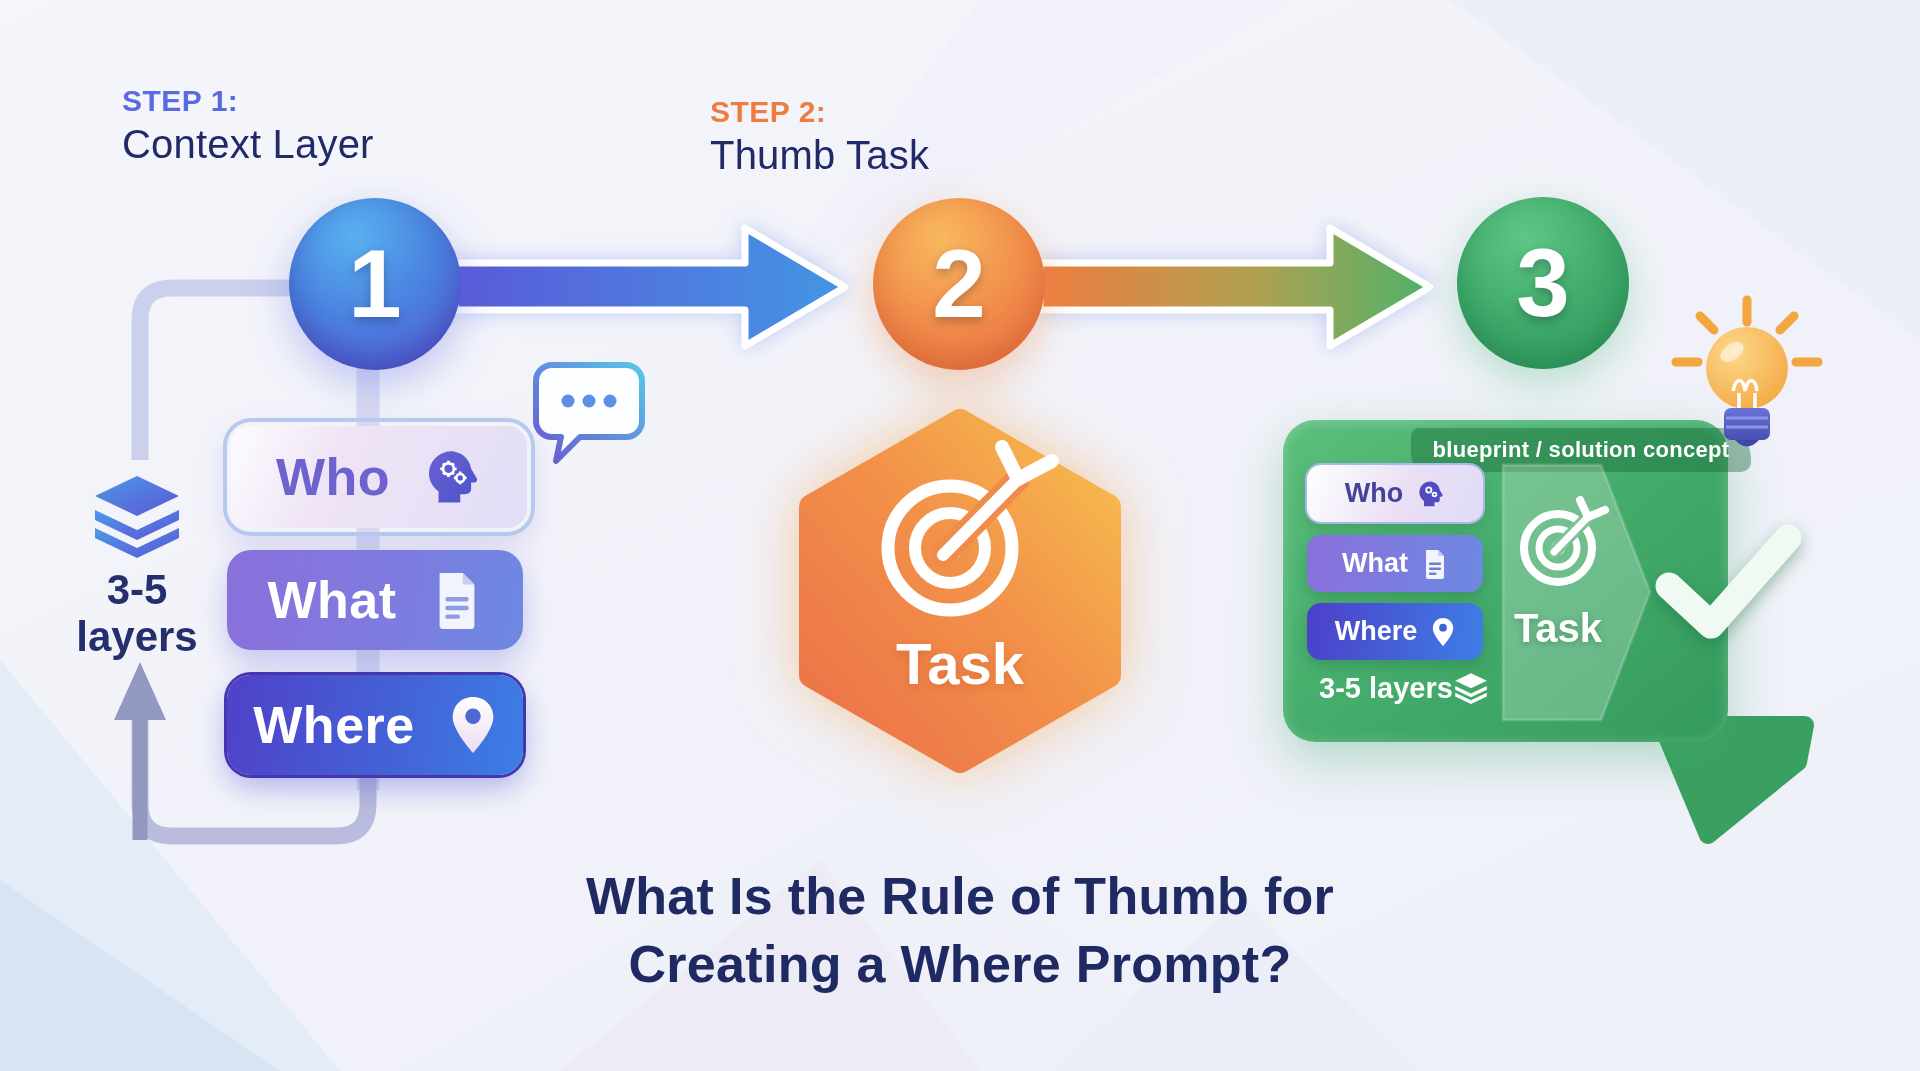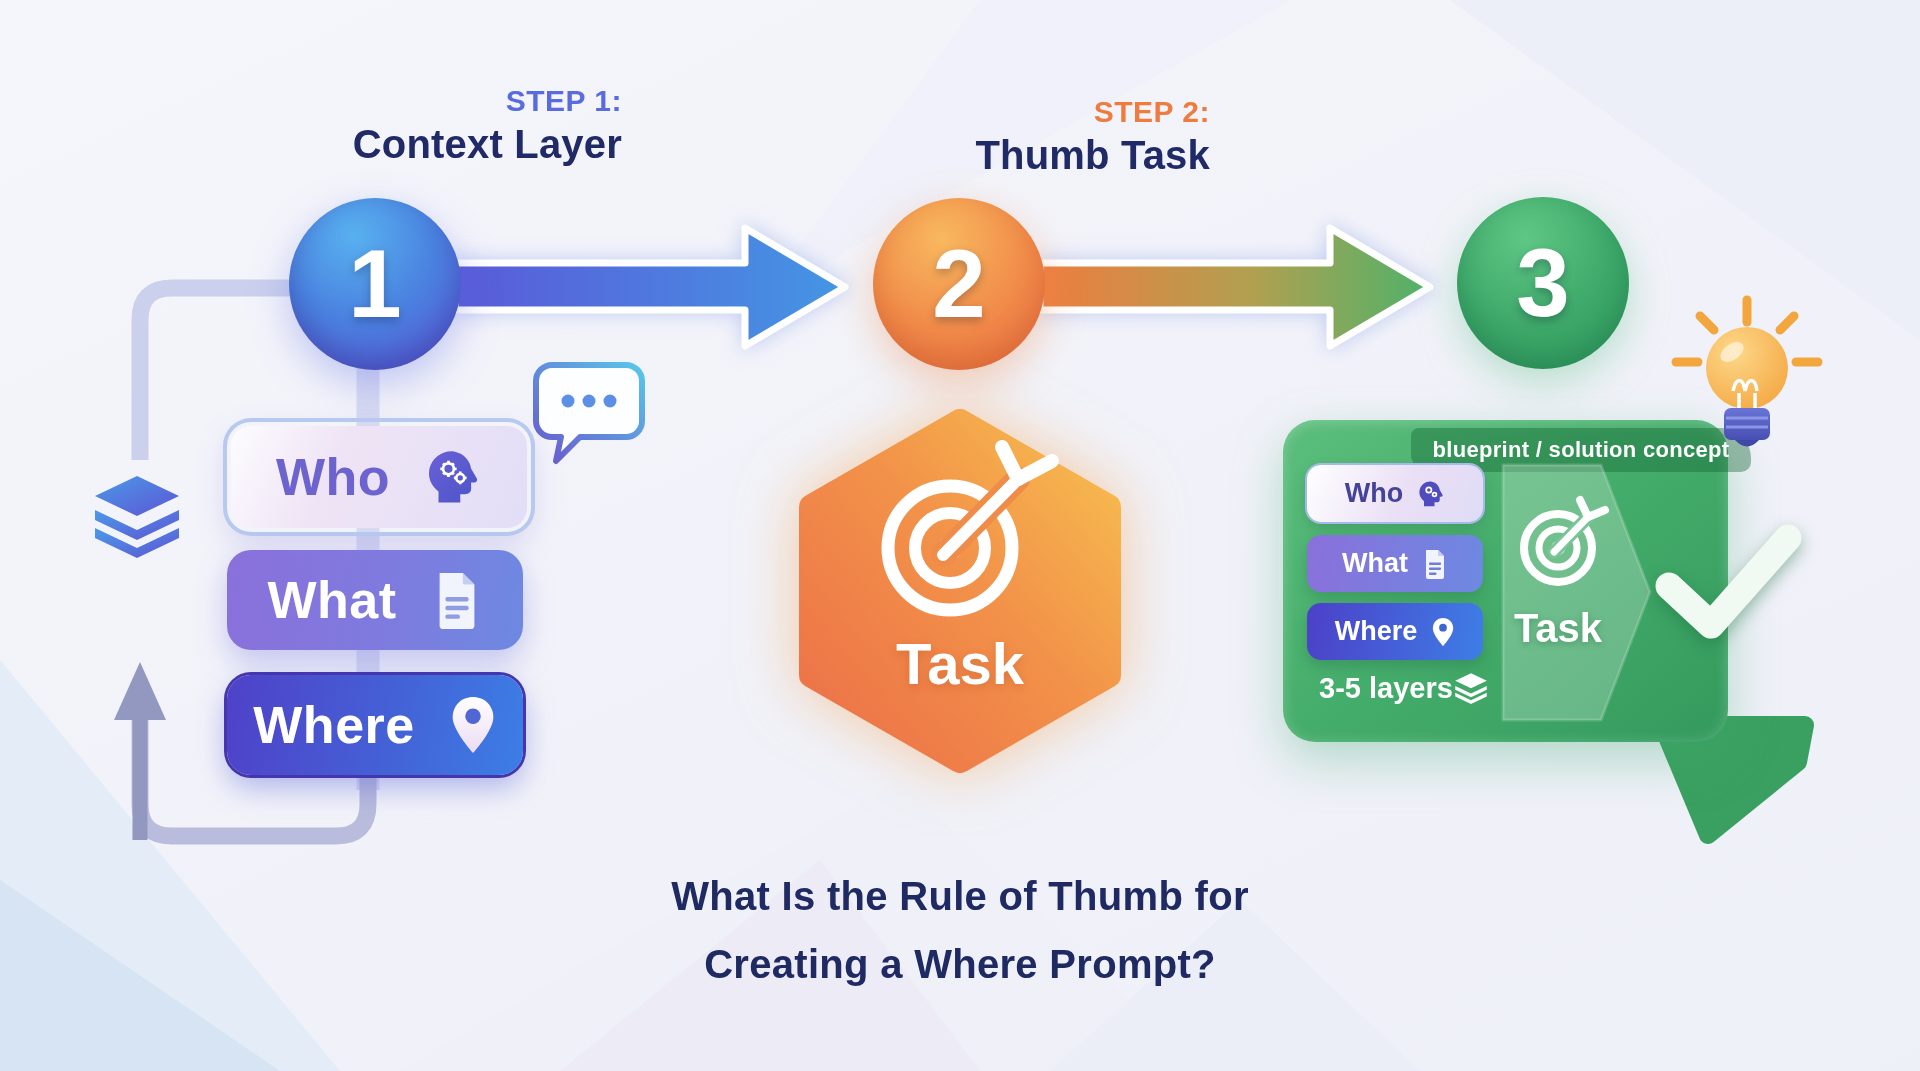"STEP 1:" .step-header { text-align: right -> left }
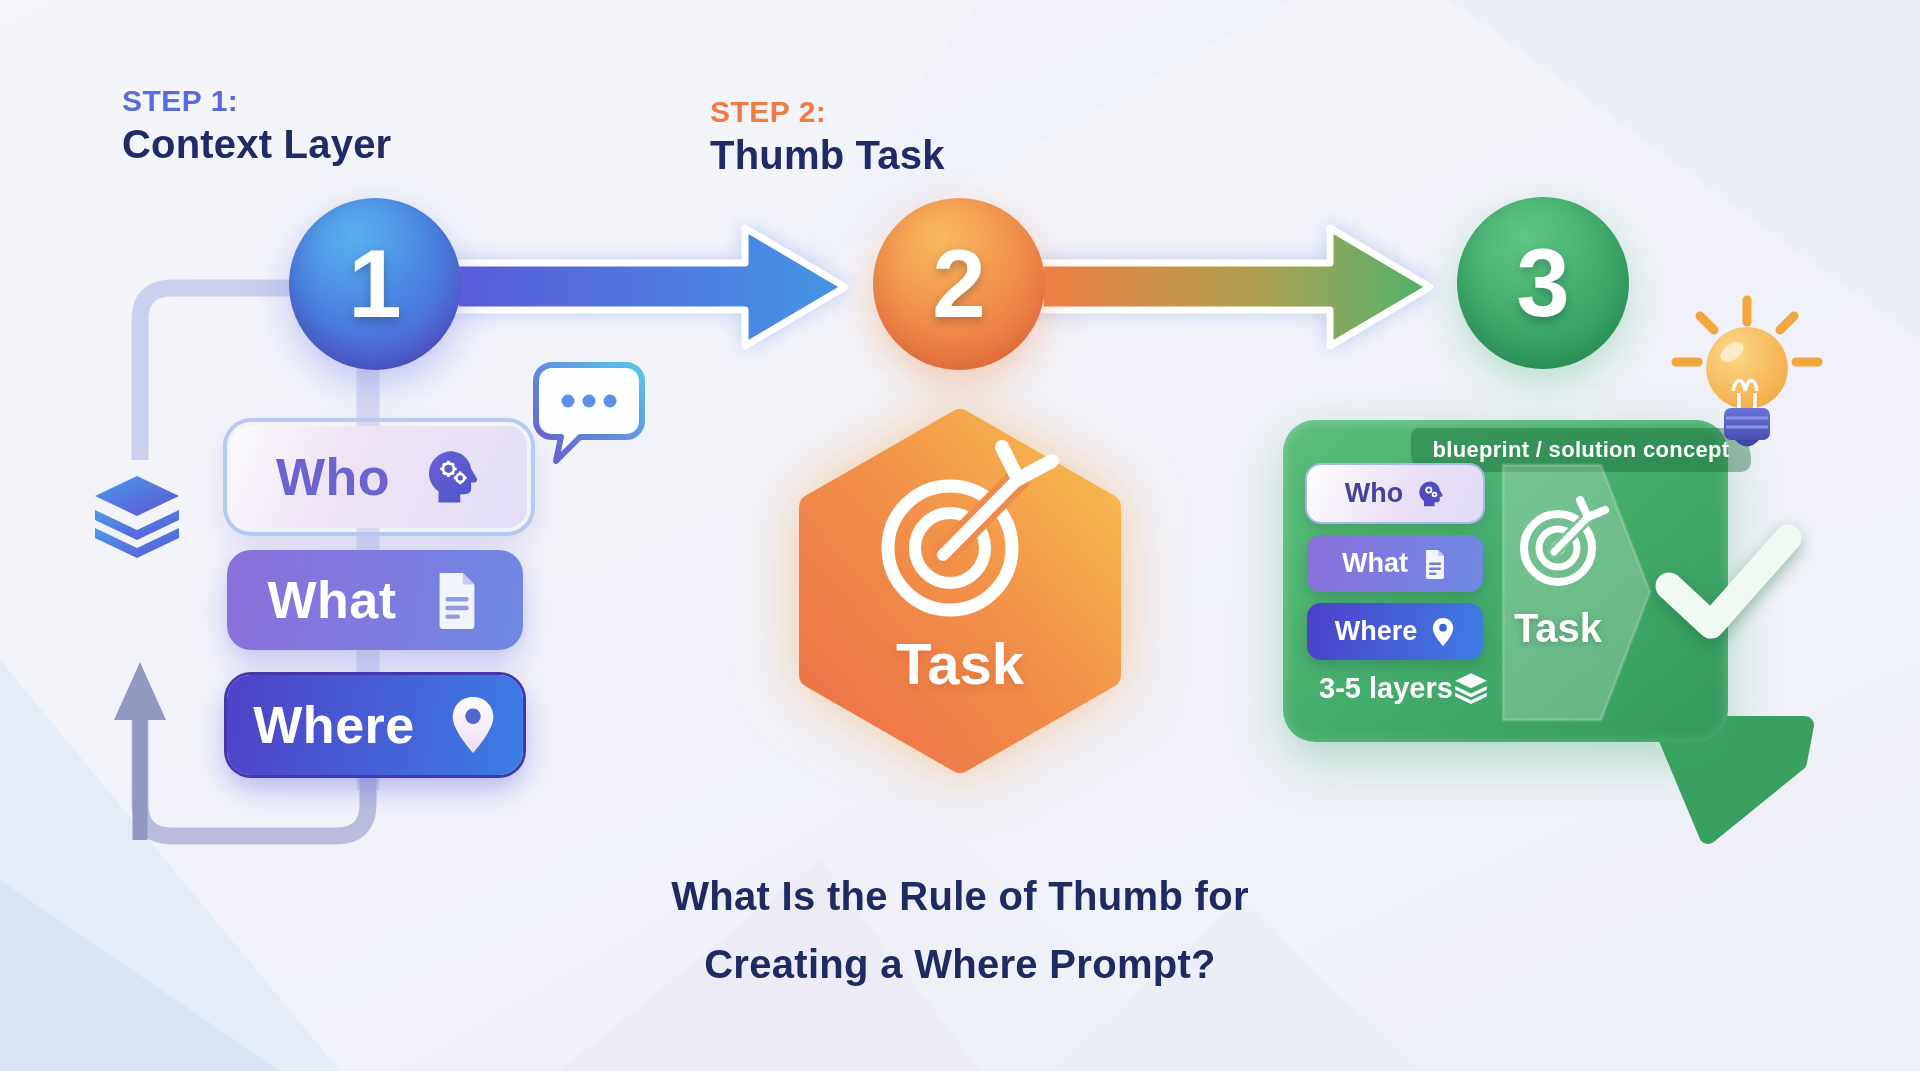"Context Layer" .step-name { font-weight: 700 -> 400 }
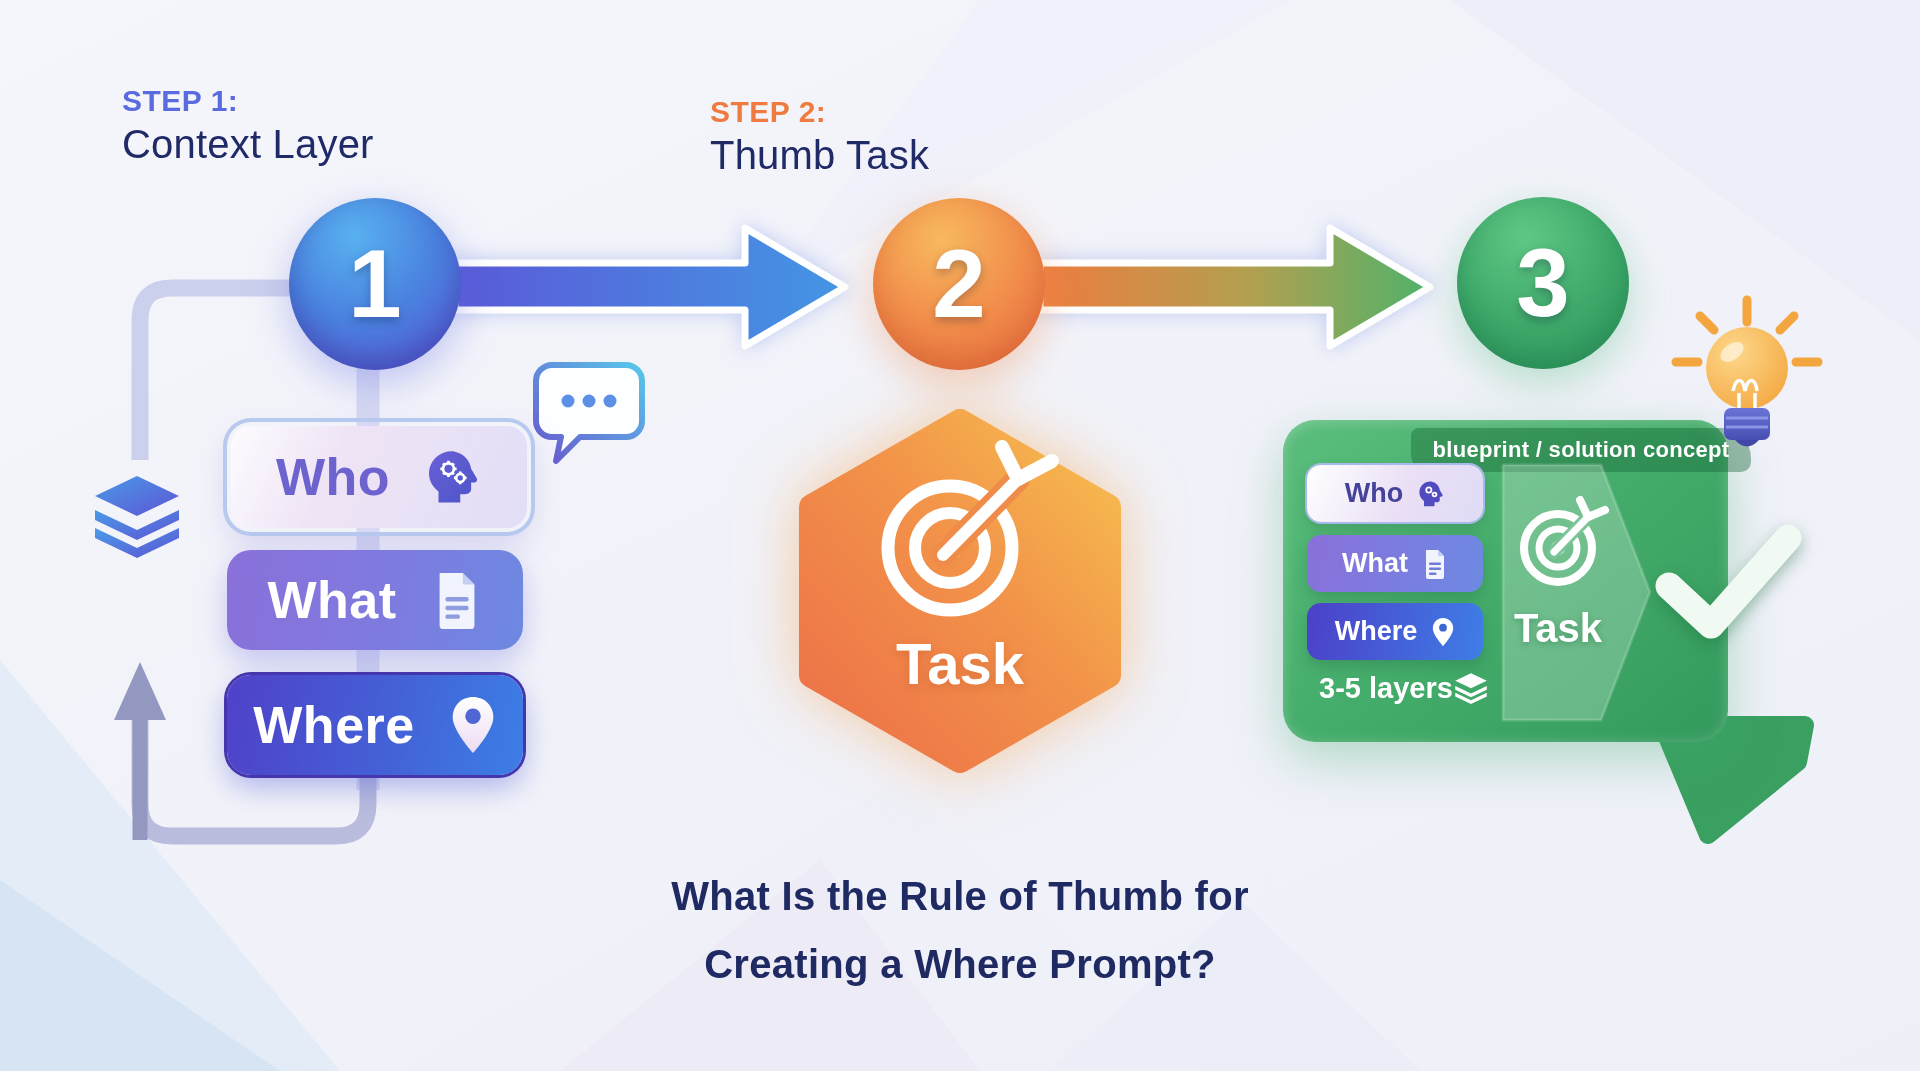"3-5" div.layers-note-big { html: none -> <div> <div>3-5</div> <div>layers</div> </div> }
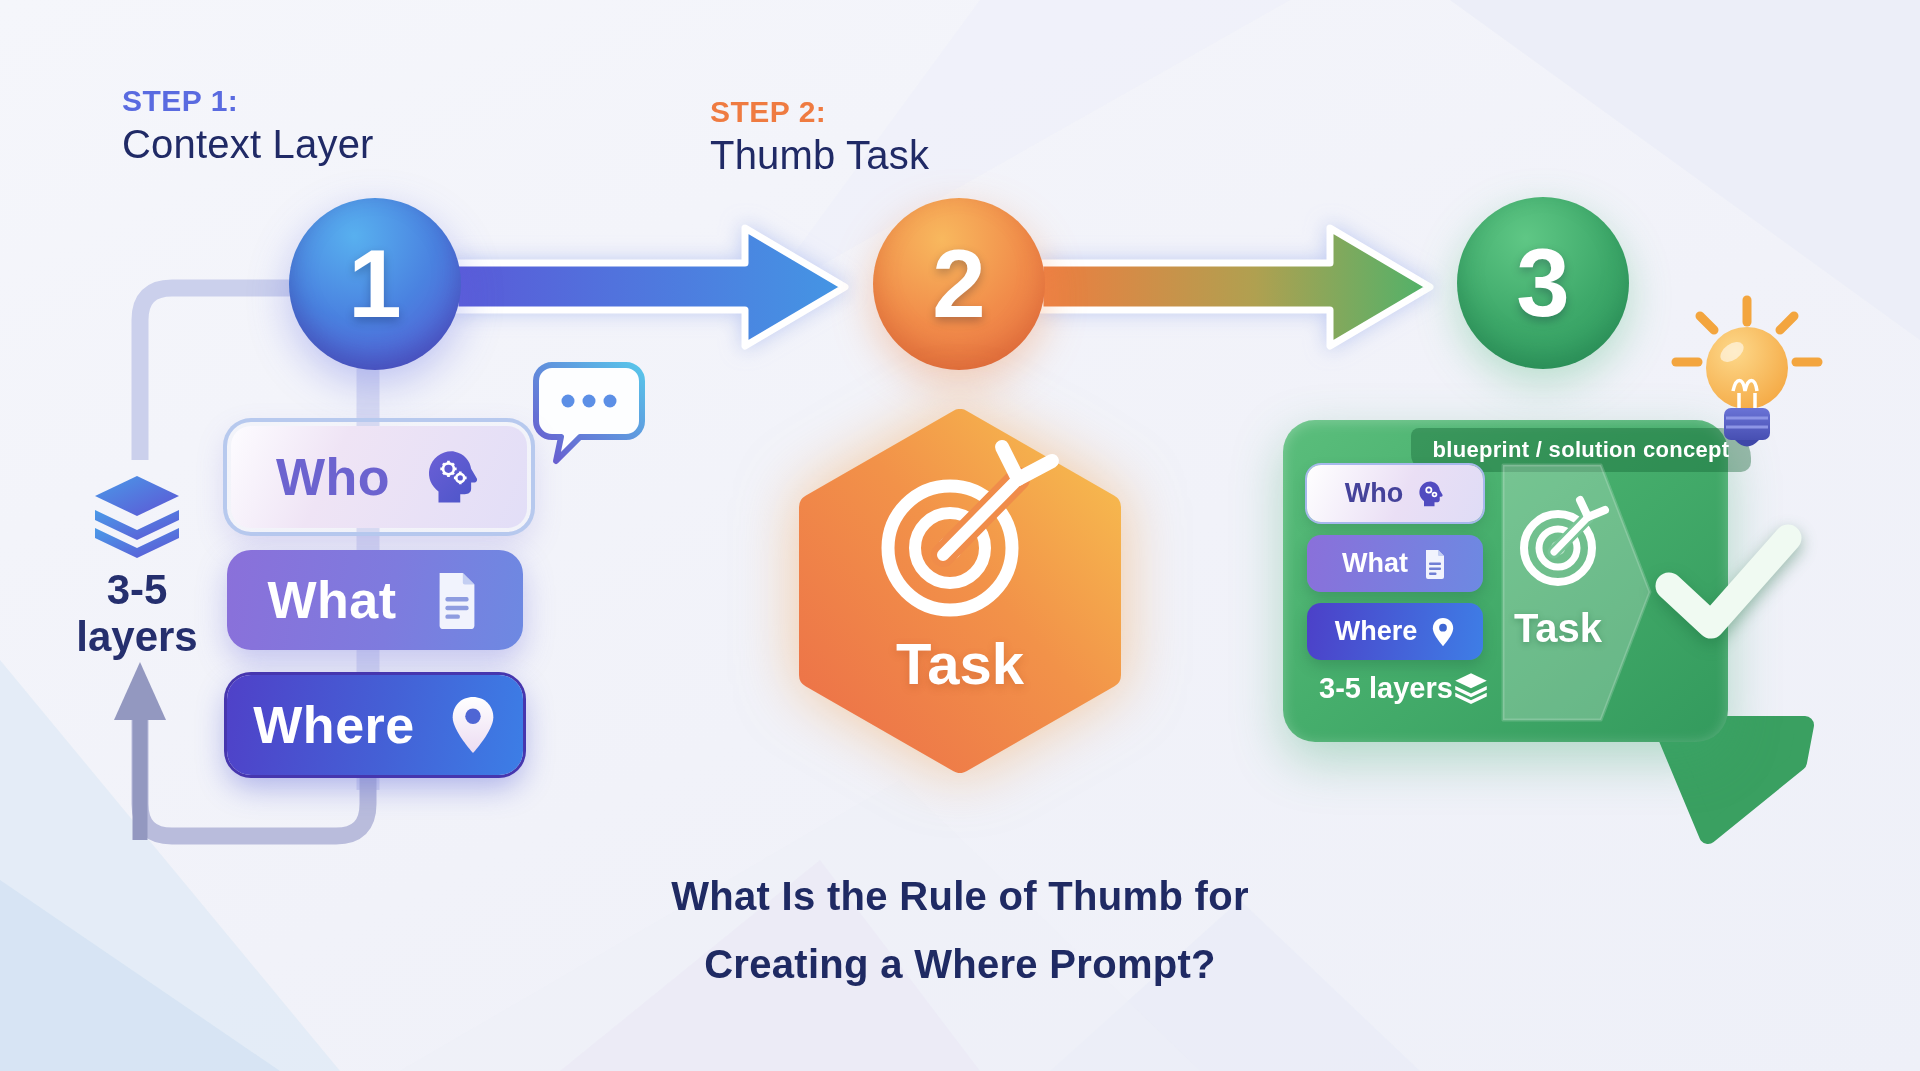"What Is the Rule of" .title { font-size: 40px -> 52px }
